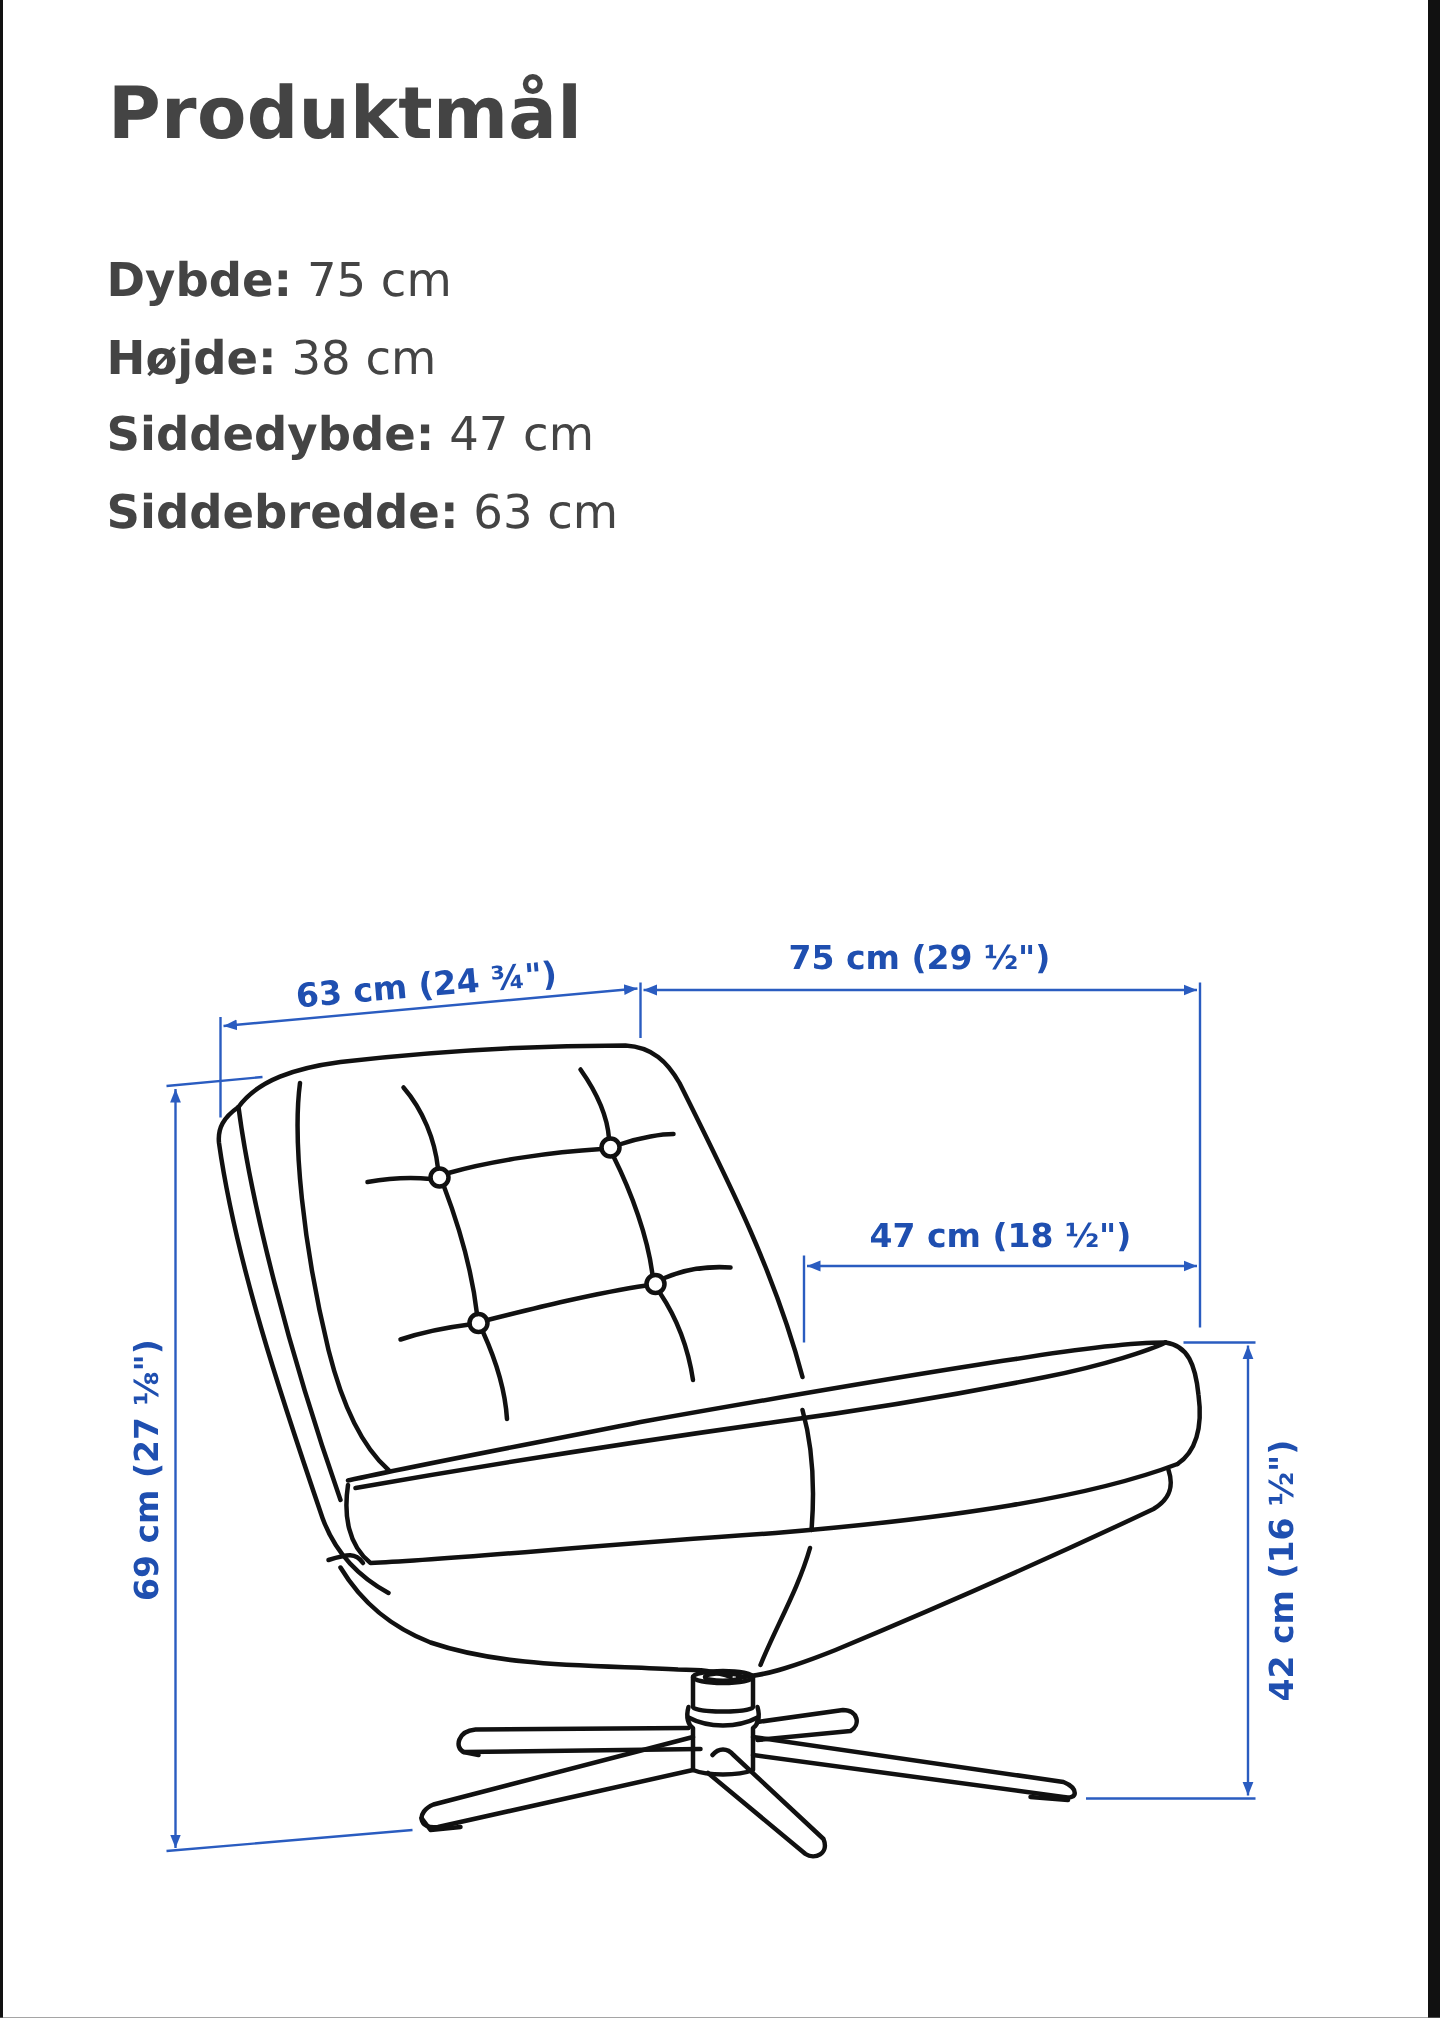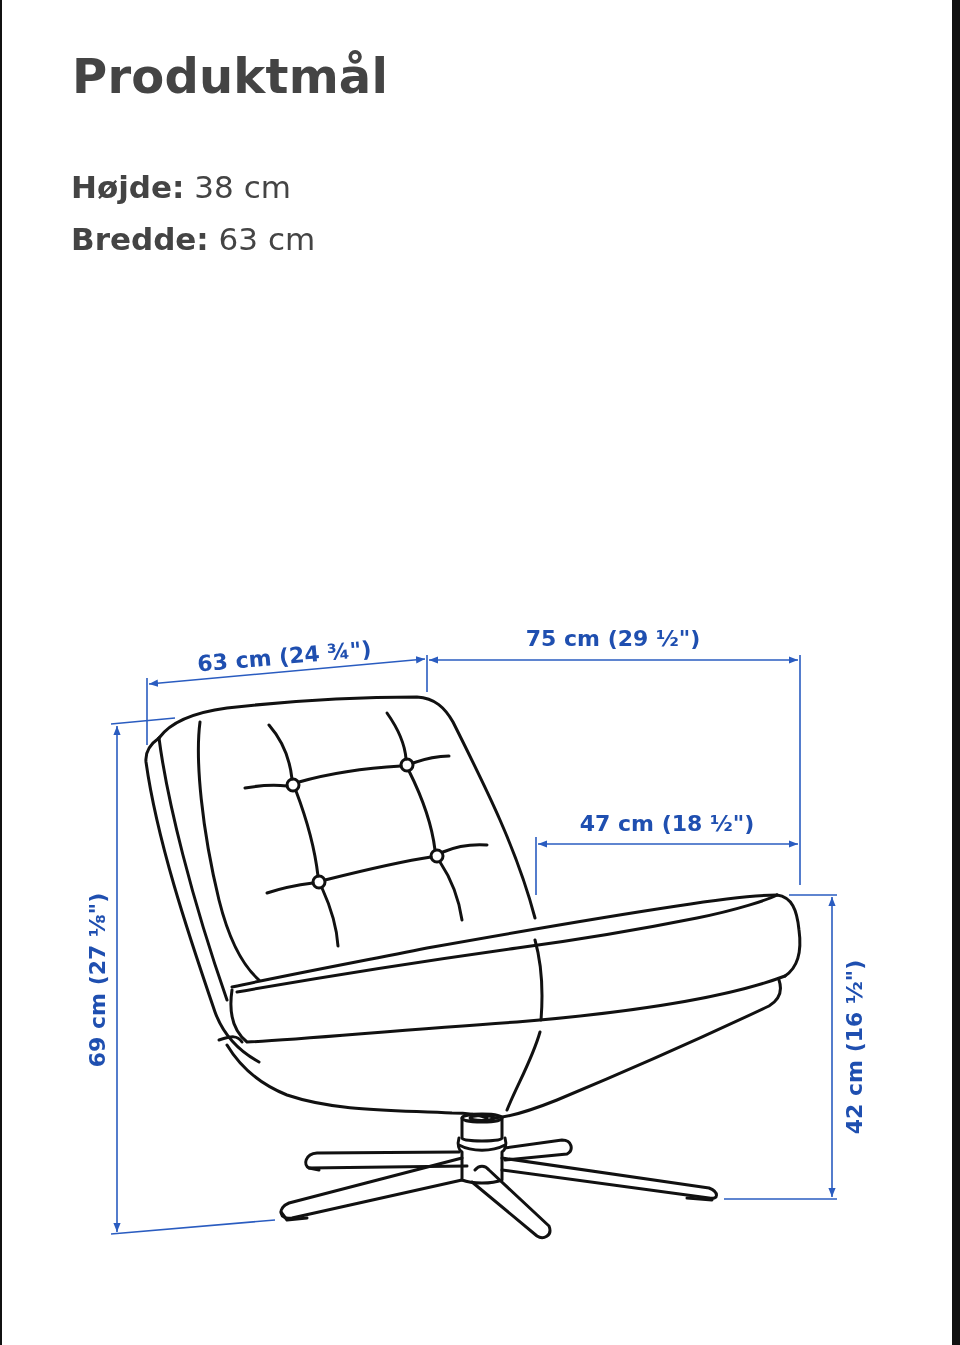"Dybde: 75 cm" li { html: none -> <li><span>Dybde:</span> <span>75 cm</span></li> }
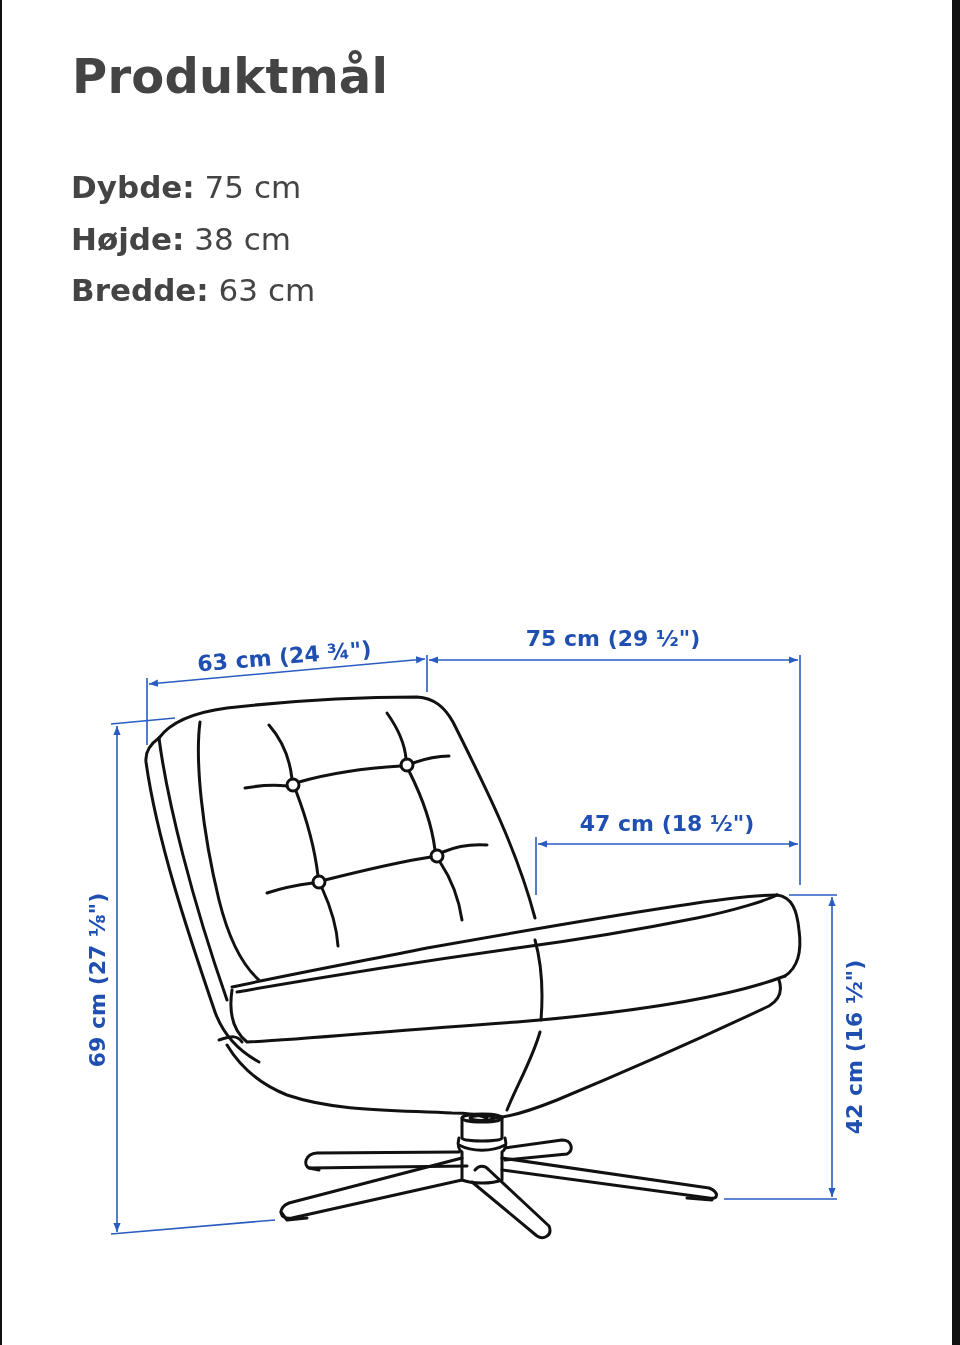"Siddedybde: 47 cm" li { html: none -> <li><span>Siddedybde:</span> <span>47 cm</span></li> }
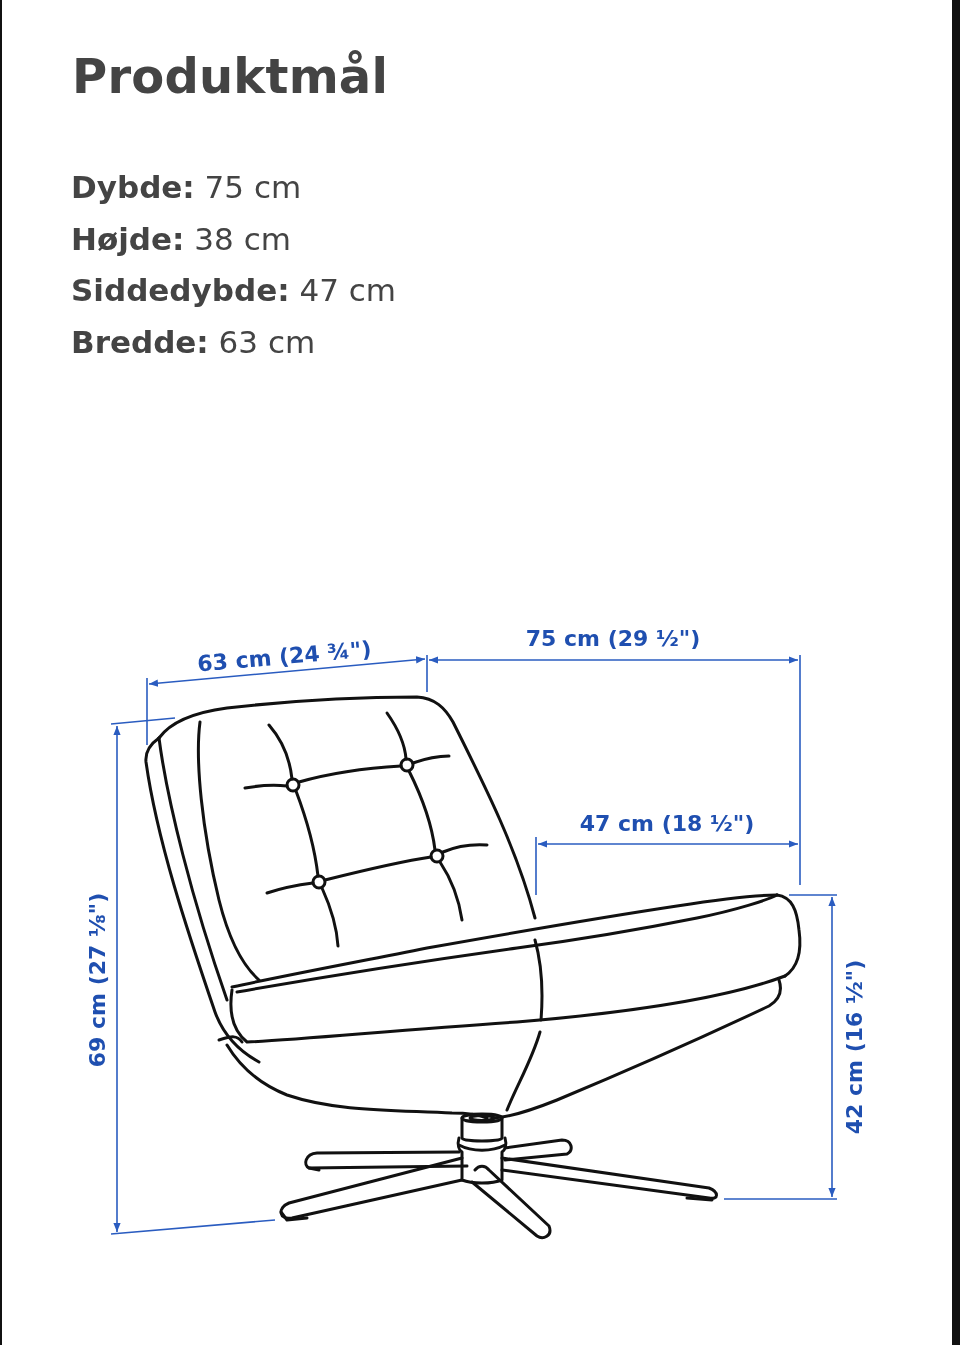"Siddebredde: 63 cm" li { html: none -> <li><span>Siddebredde:</span> <span>63 cm</span></li> }
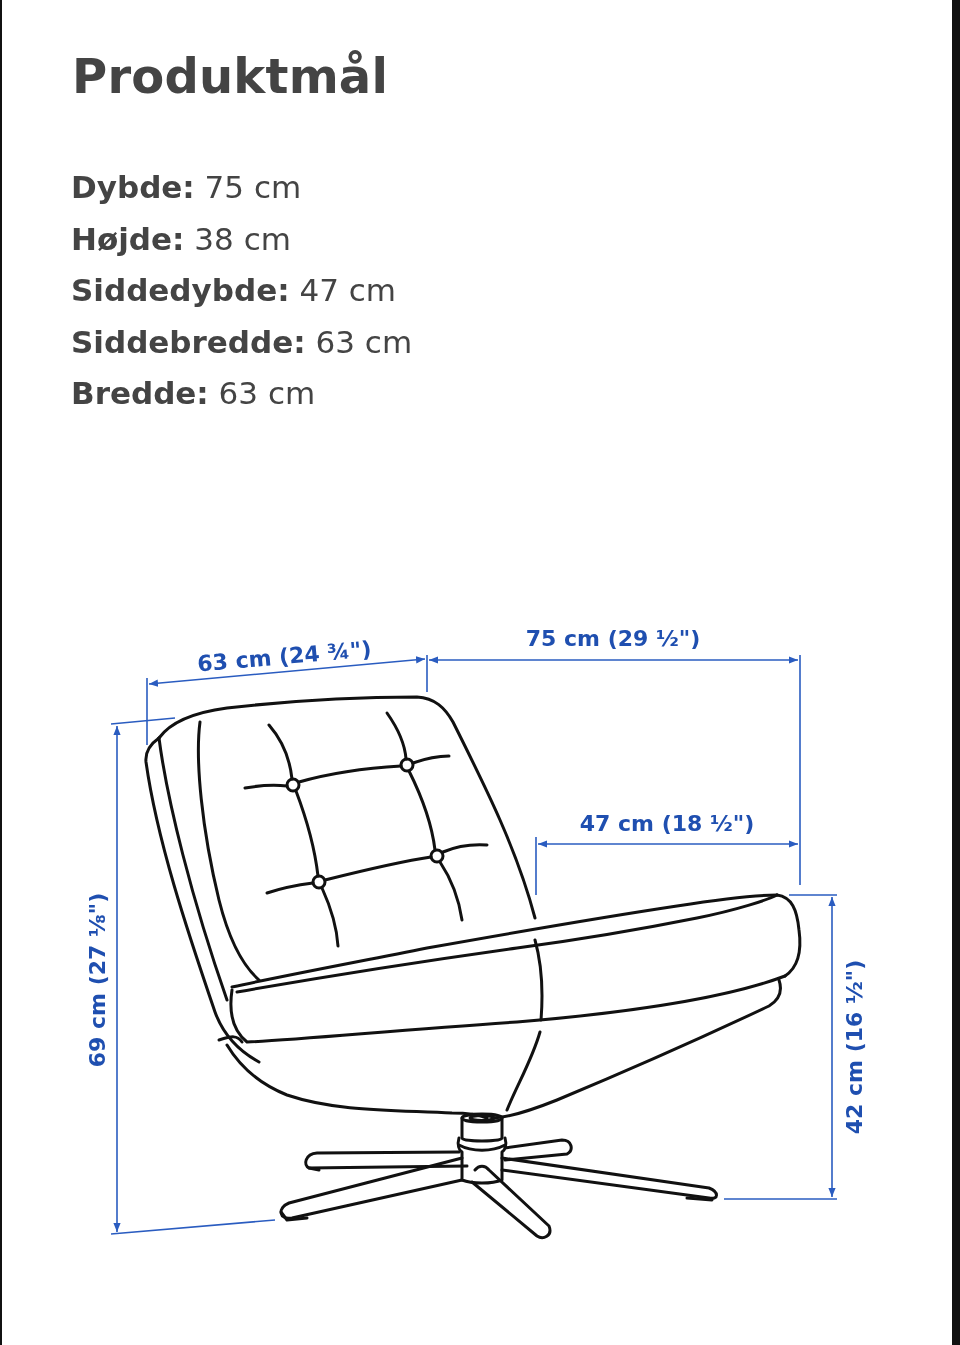"Bredde: 63 cm" li { html: <li><span>Bredde:</span> <span>63 cm</span></li> -> none }
